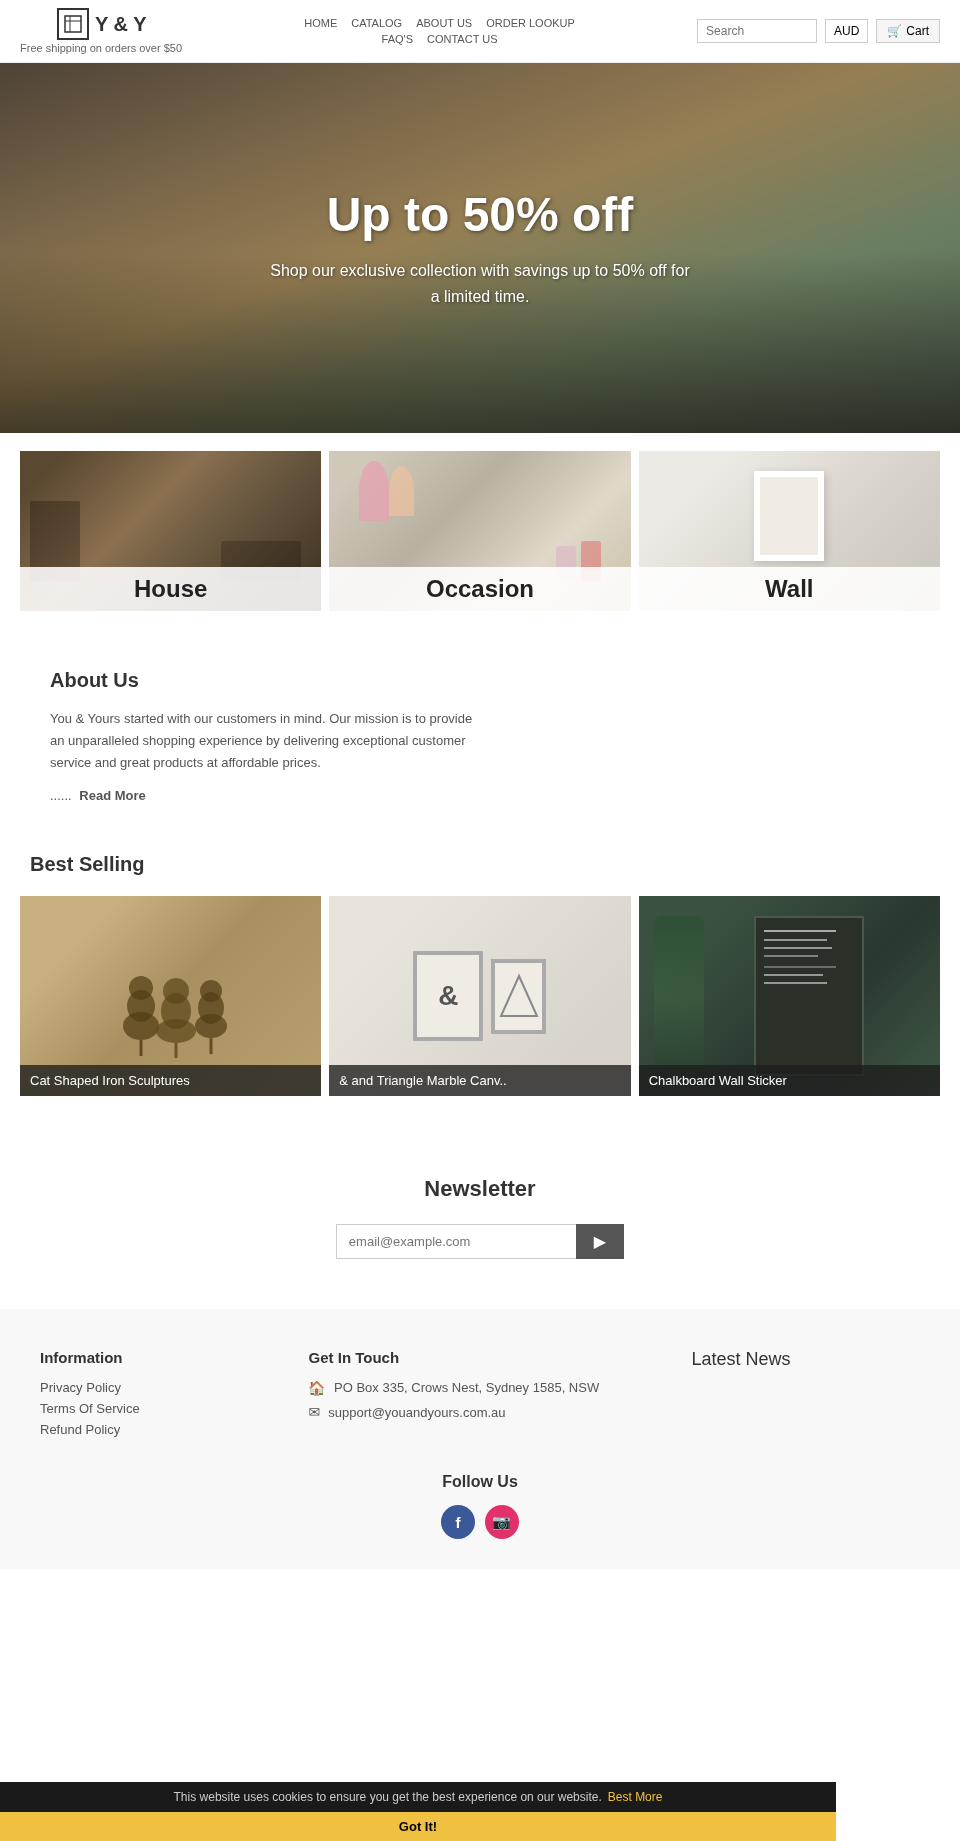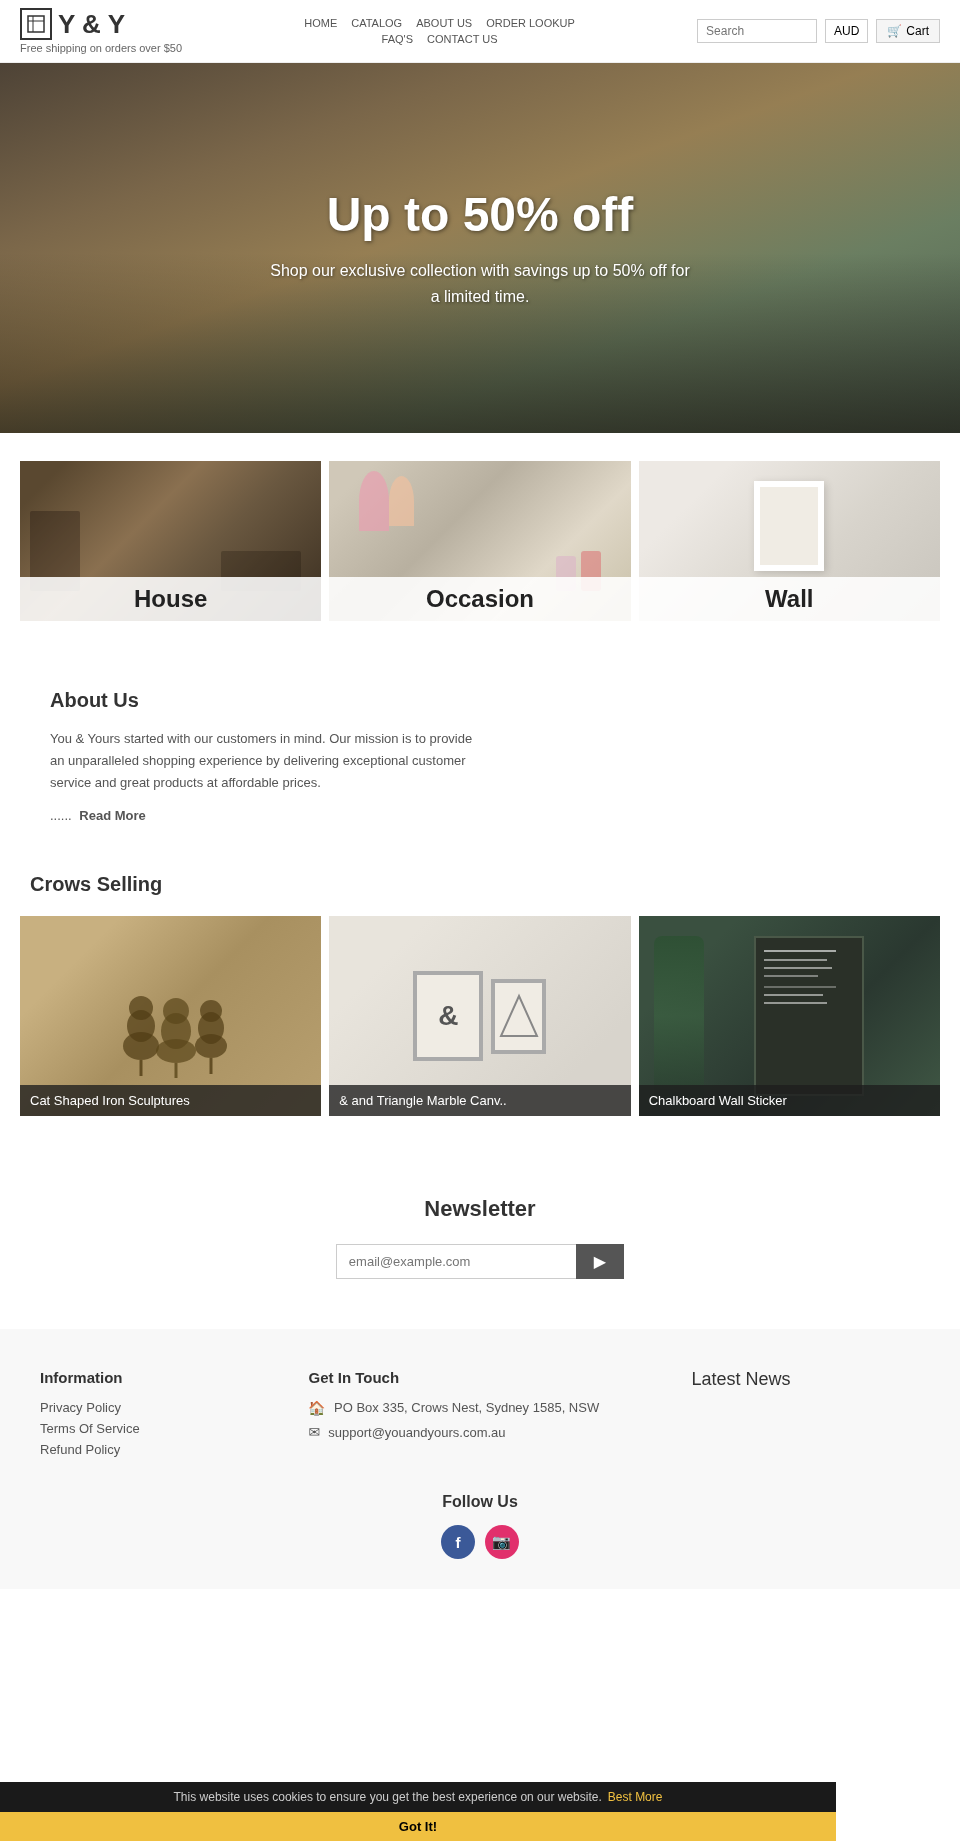"Y & Y" div { font-size: 26px -> 20px; margin-left: none -> 37px }
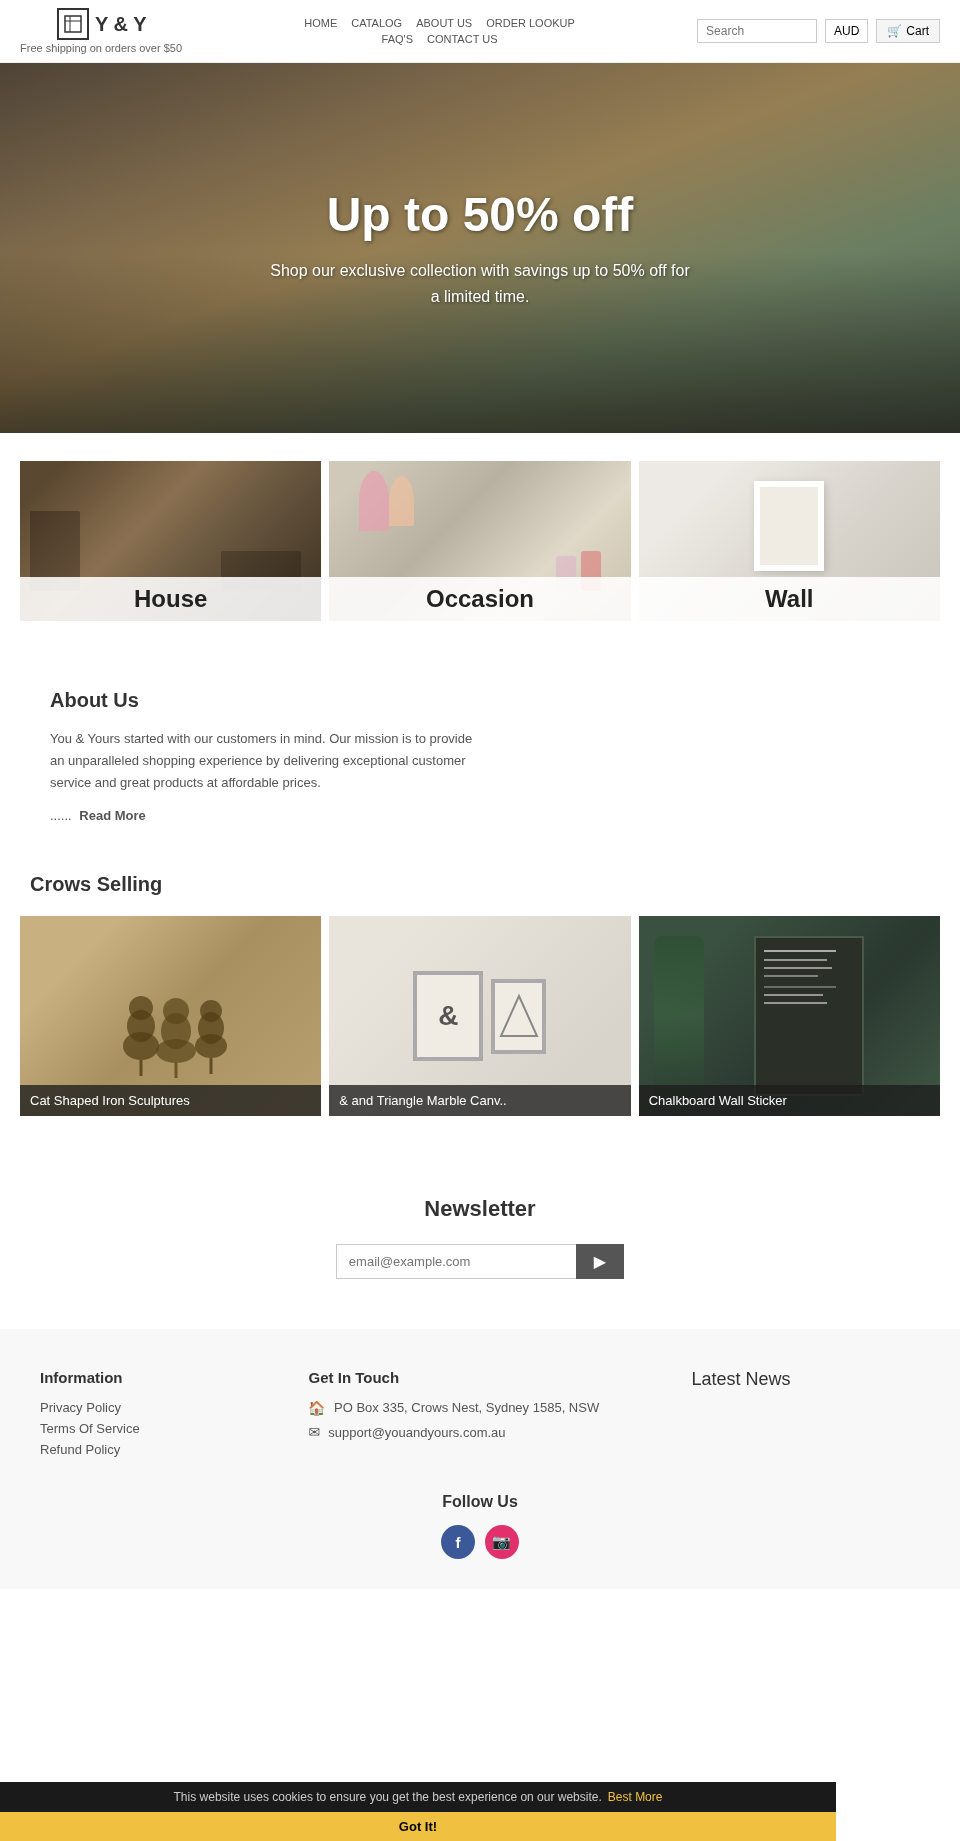"House" div { padding: 28px 20px -> 18px 20px }
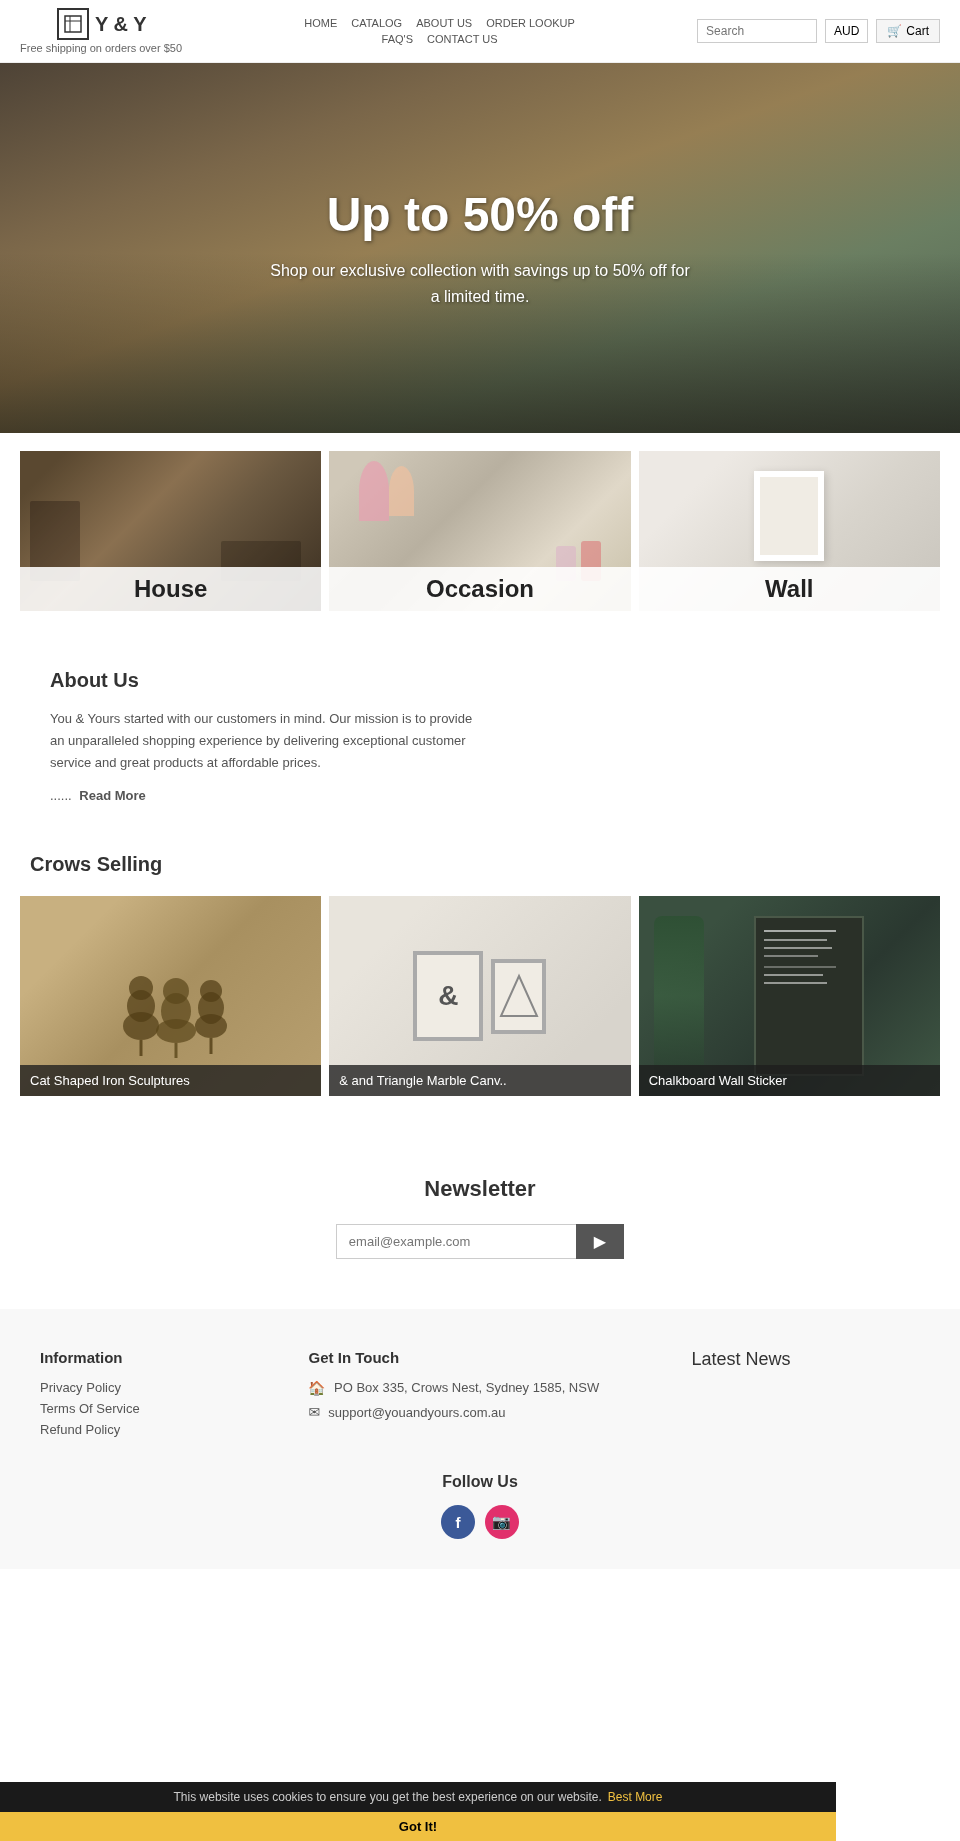"Crows Selling" h2 { text: Crows -> Best }
